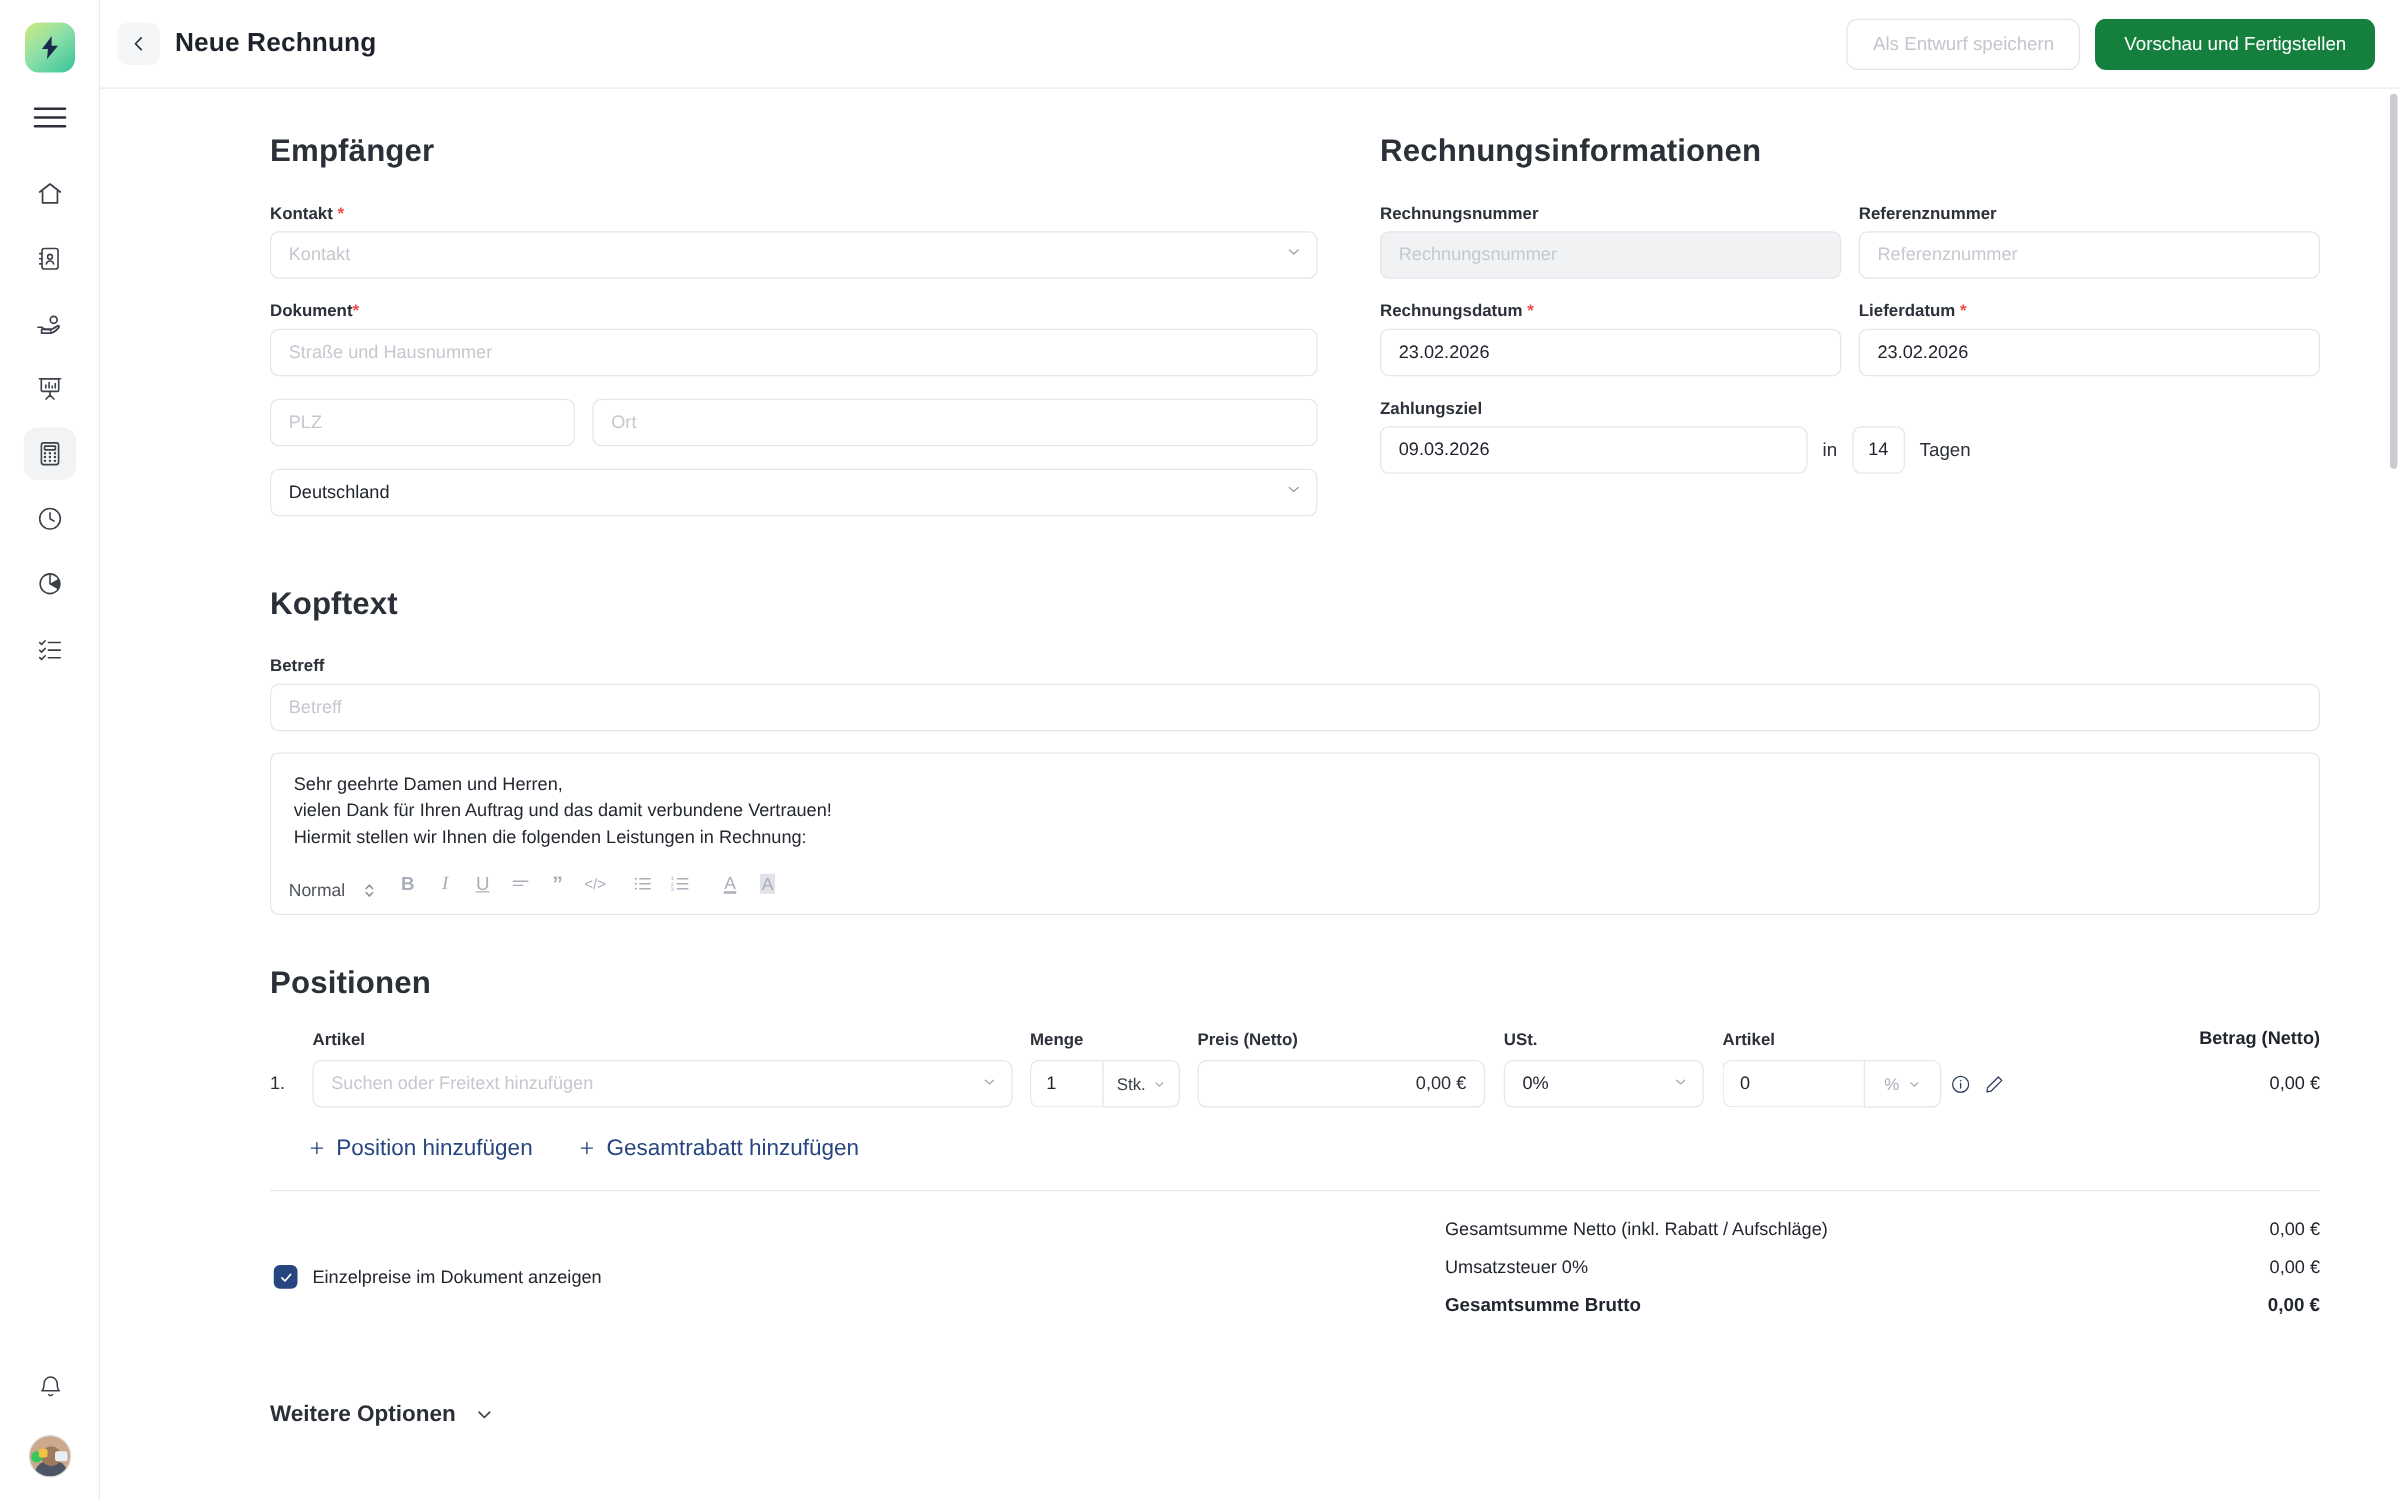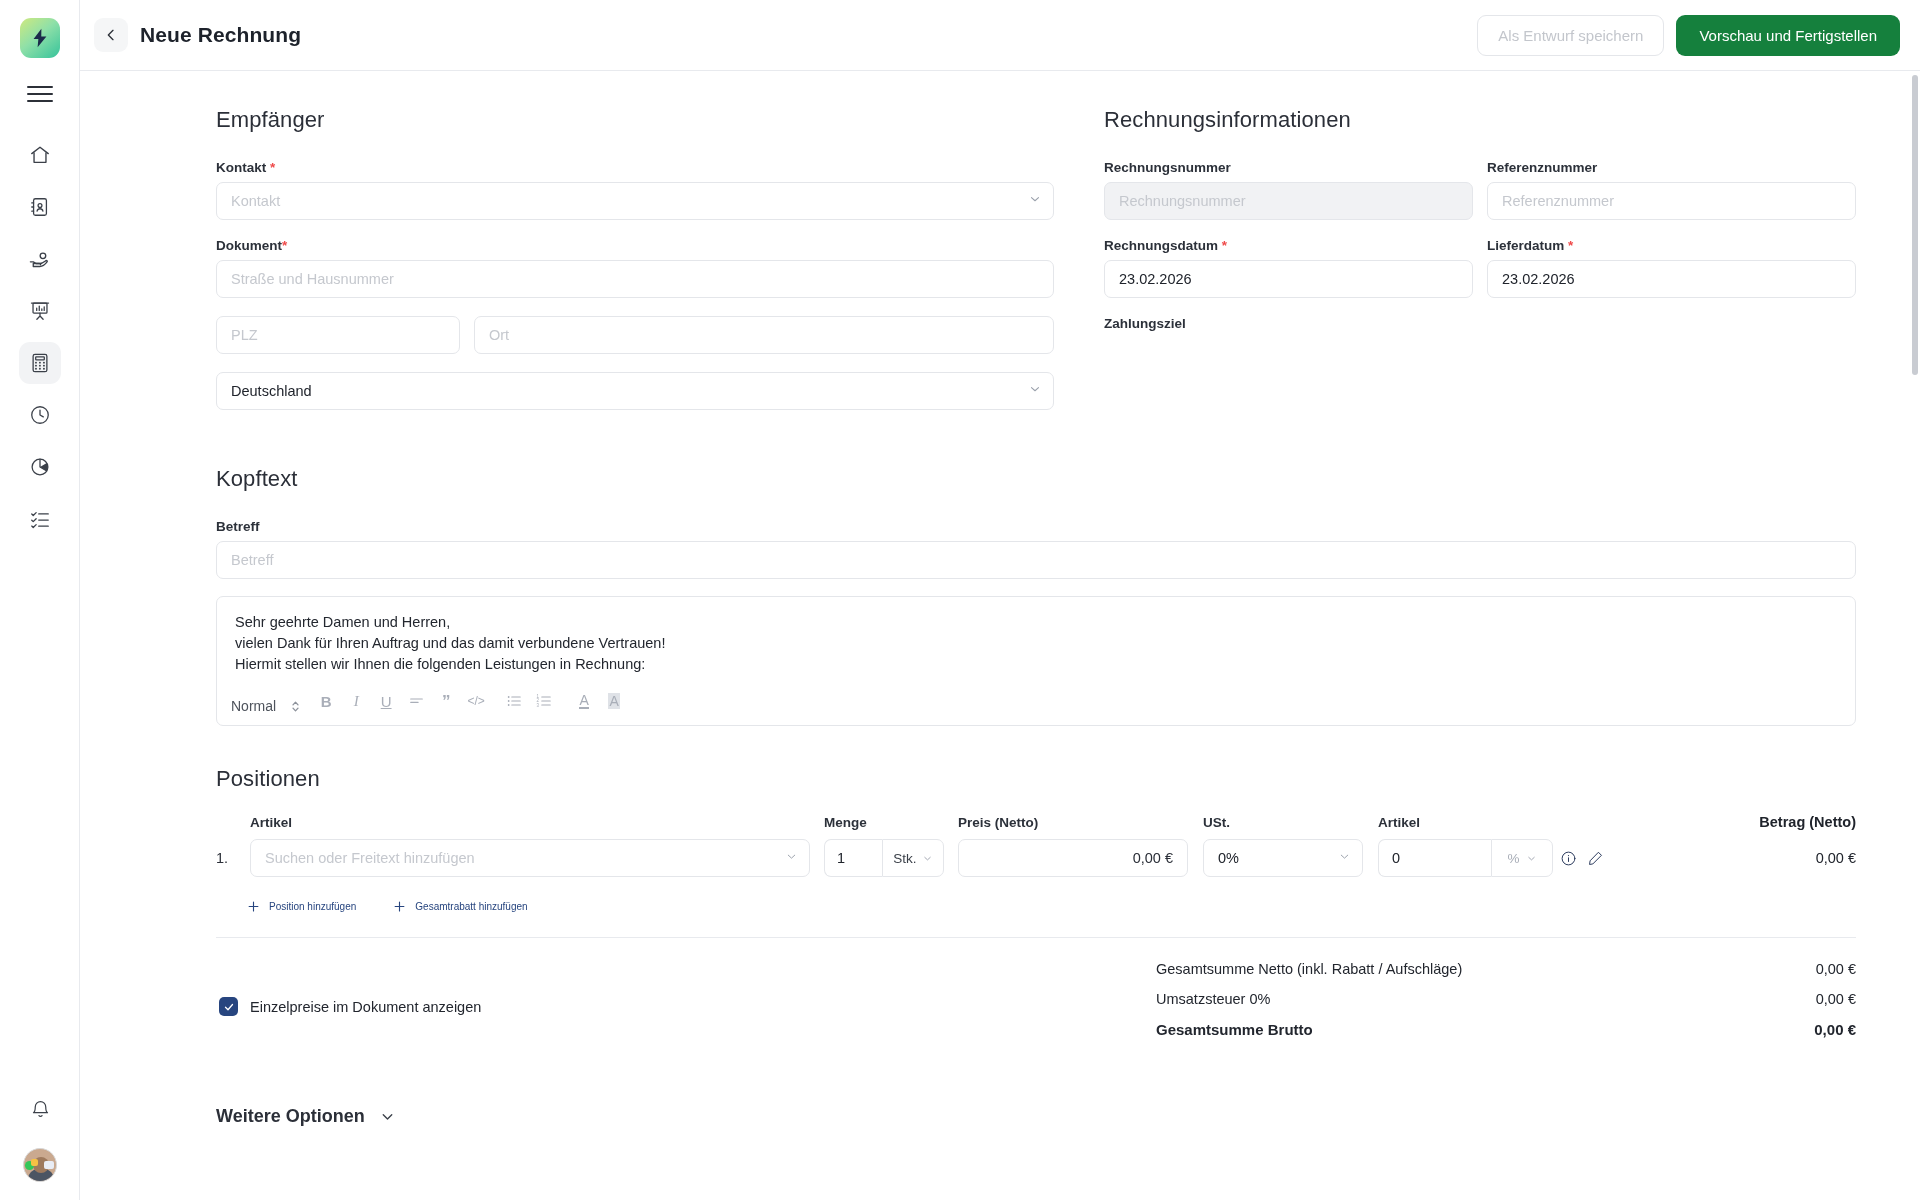"Empfänger" h2.section { font-size: 22px -> 25px; font-weight: normal -> bold }
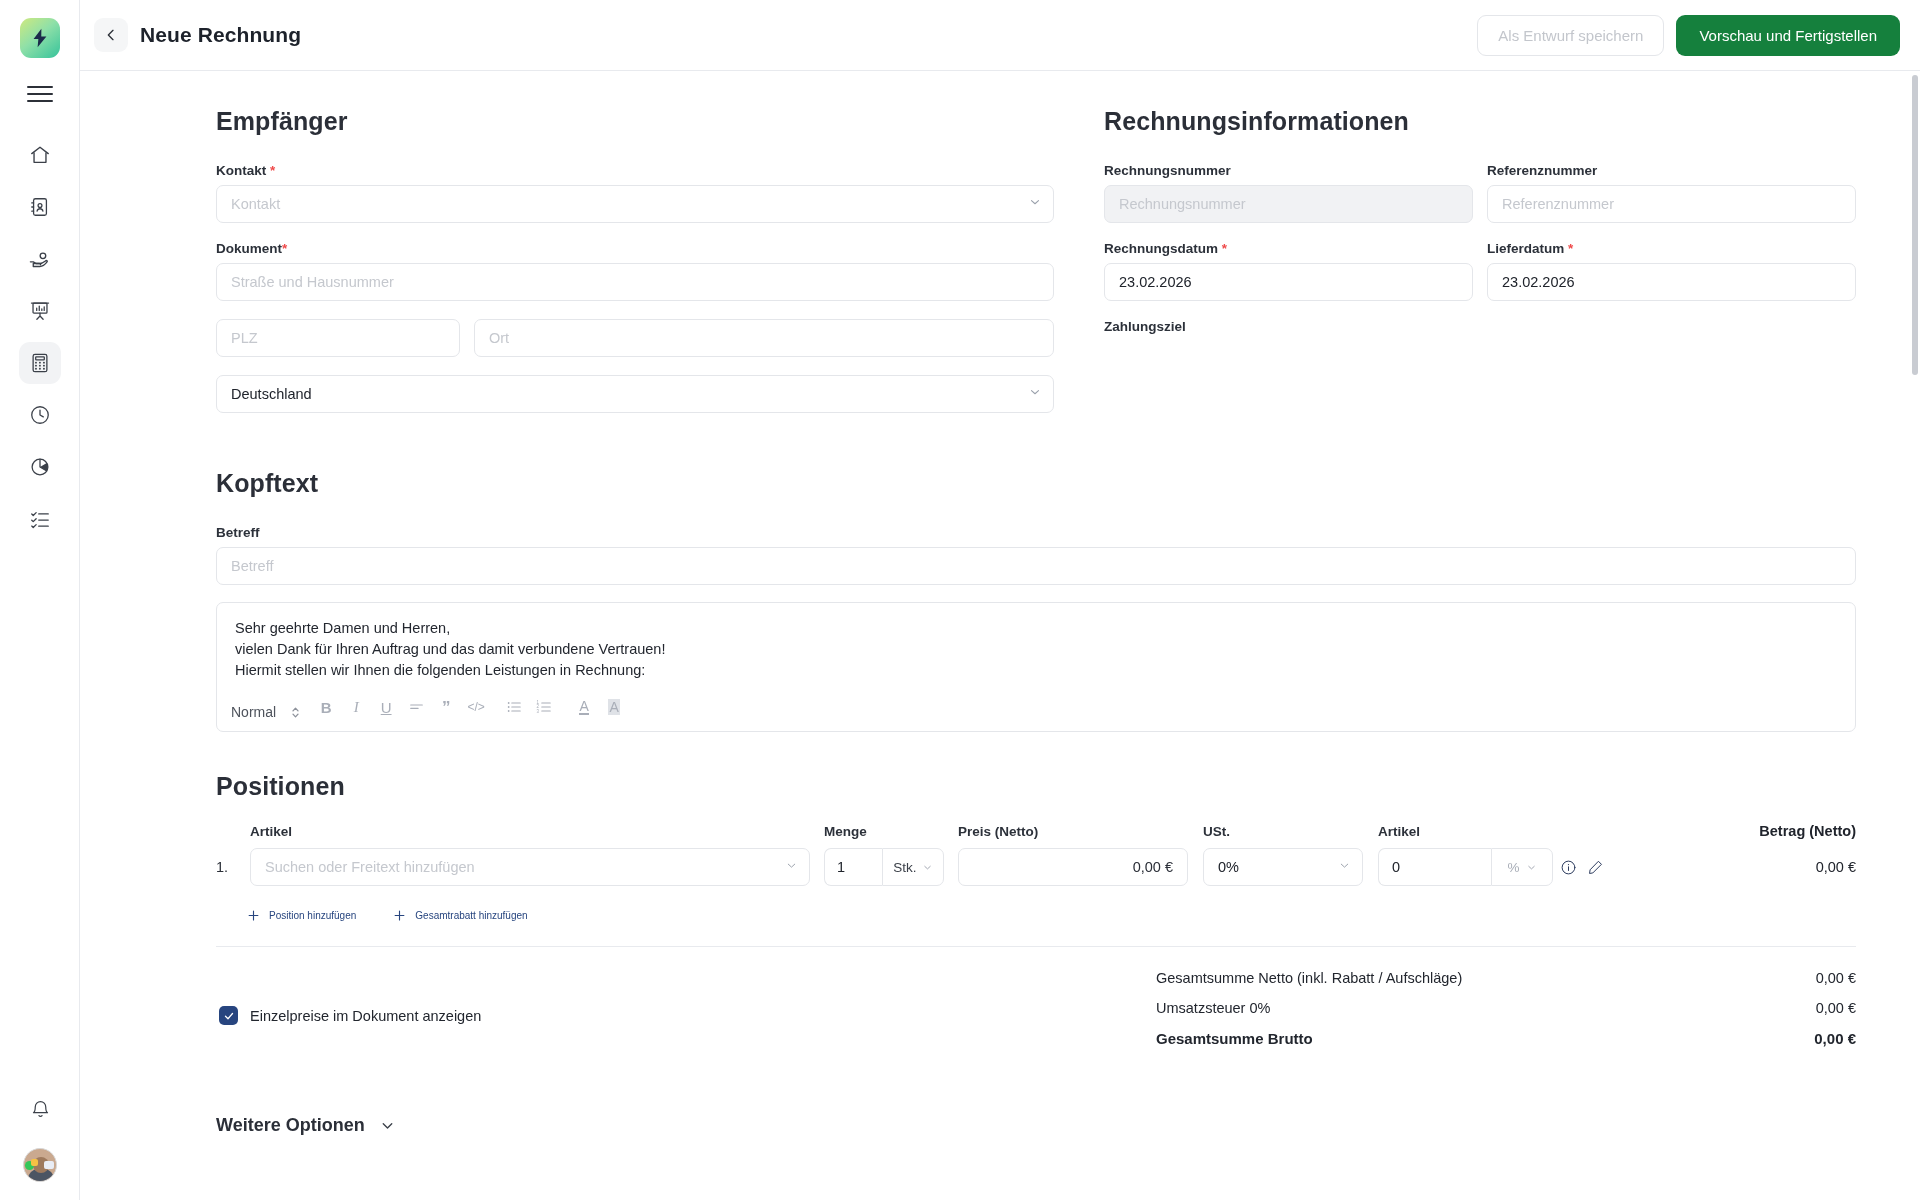"09.03.2026" div.zahlrow { html: none -> <div> <input> <span>in</span> <input> <span>Tagen</span> </div> }
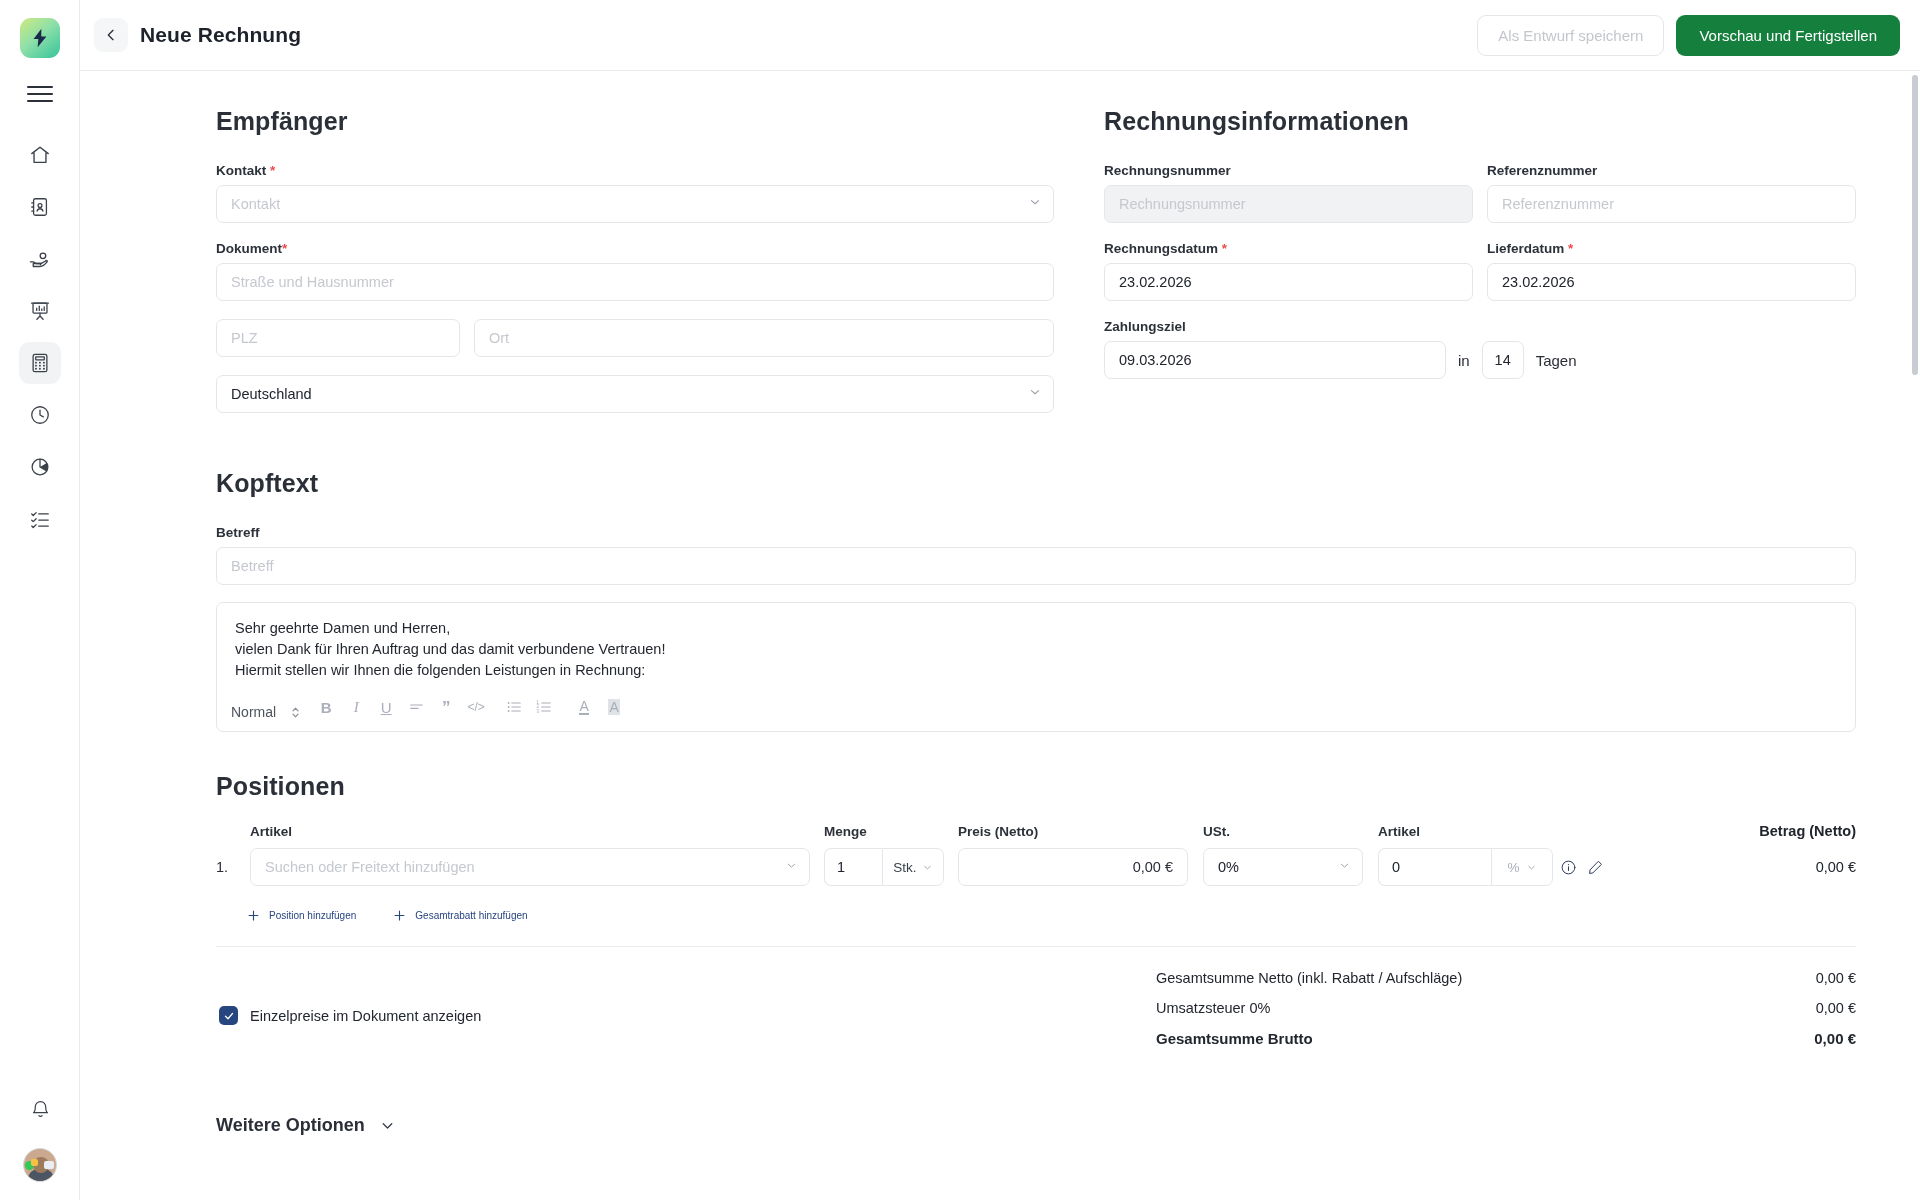"Position hinzufügen" .add-link { font-size: 10px -> 18px }
